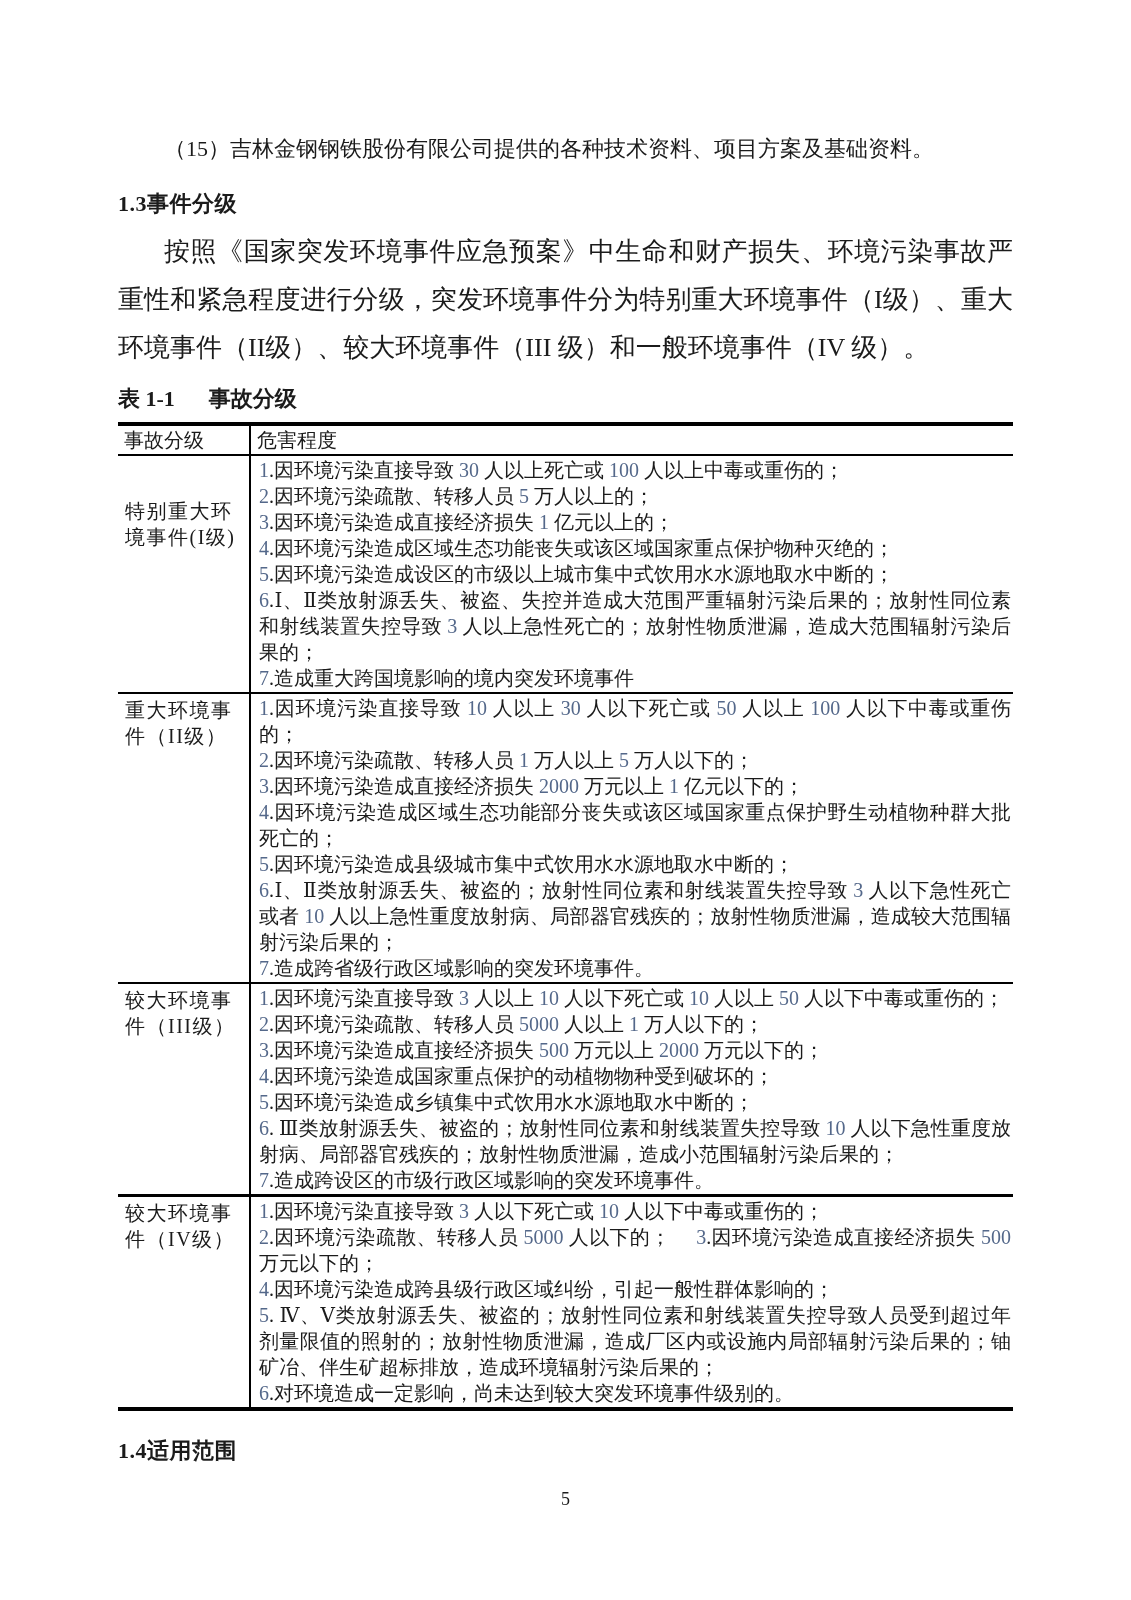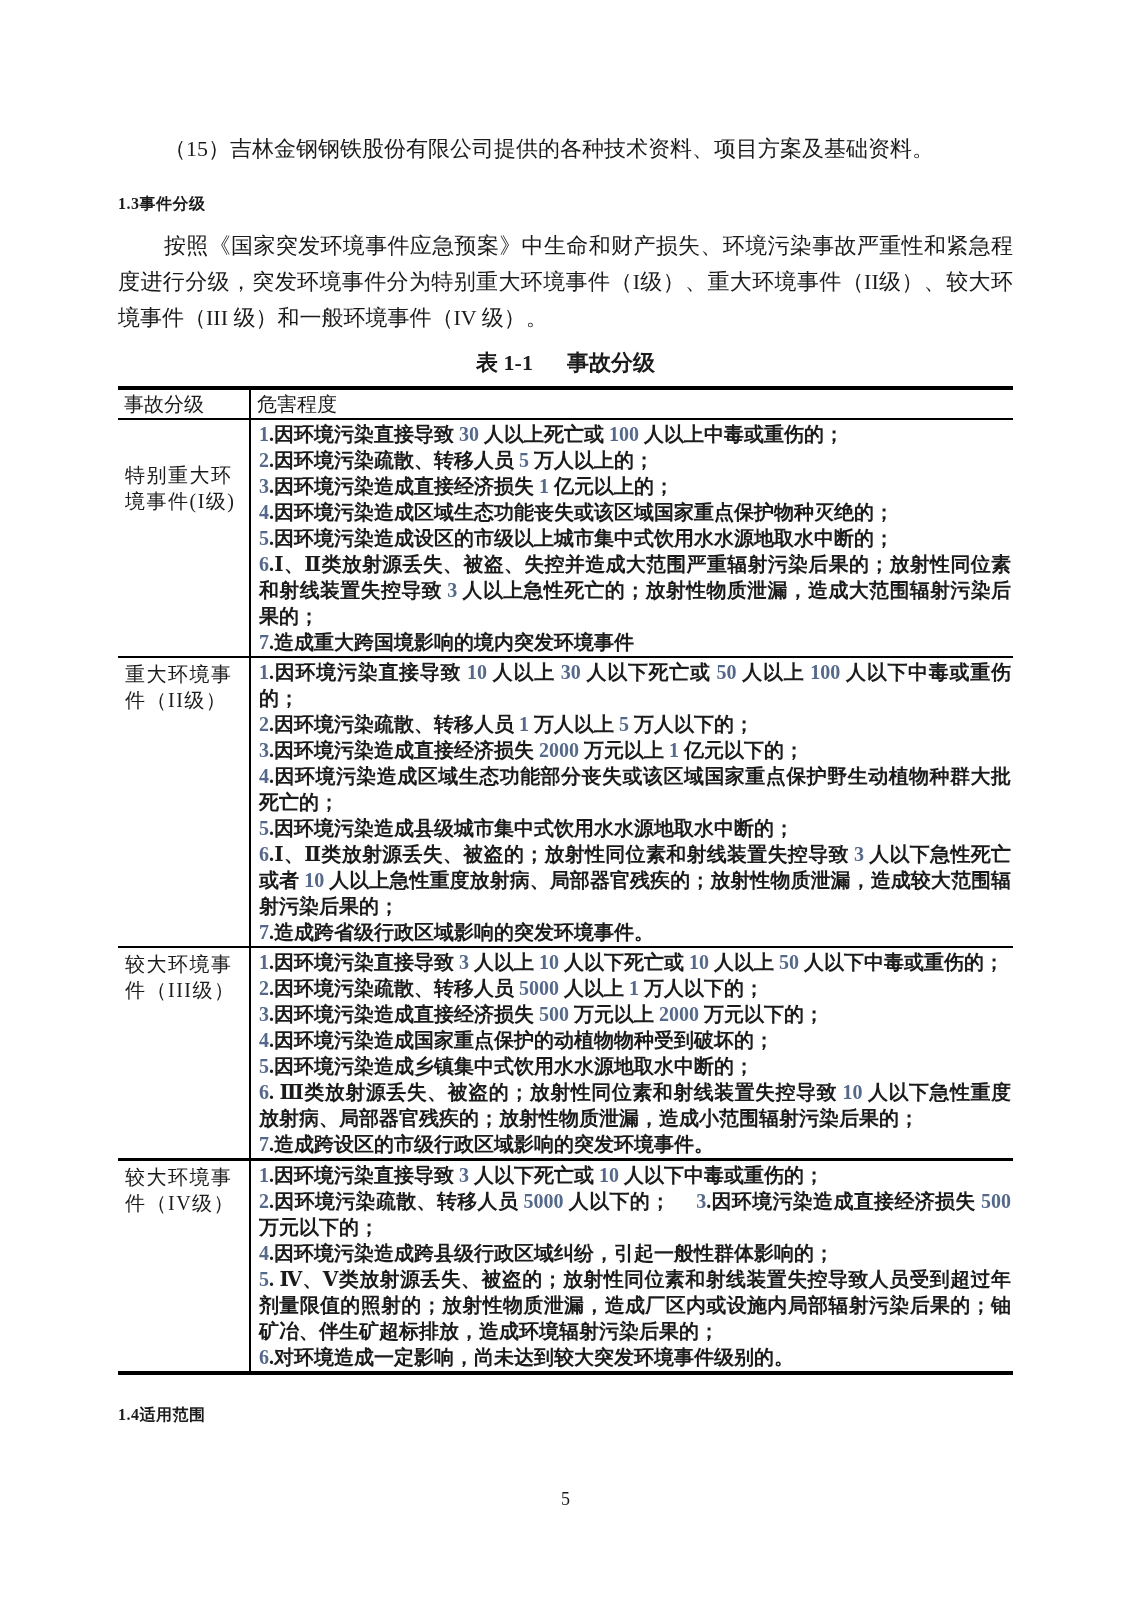"1.3事件分级" .sec-heading { font-size: 16px -> 22px }
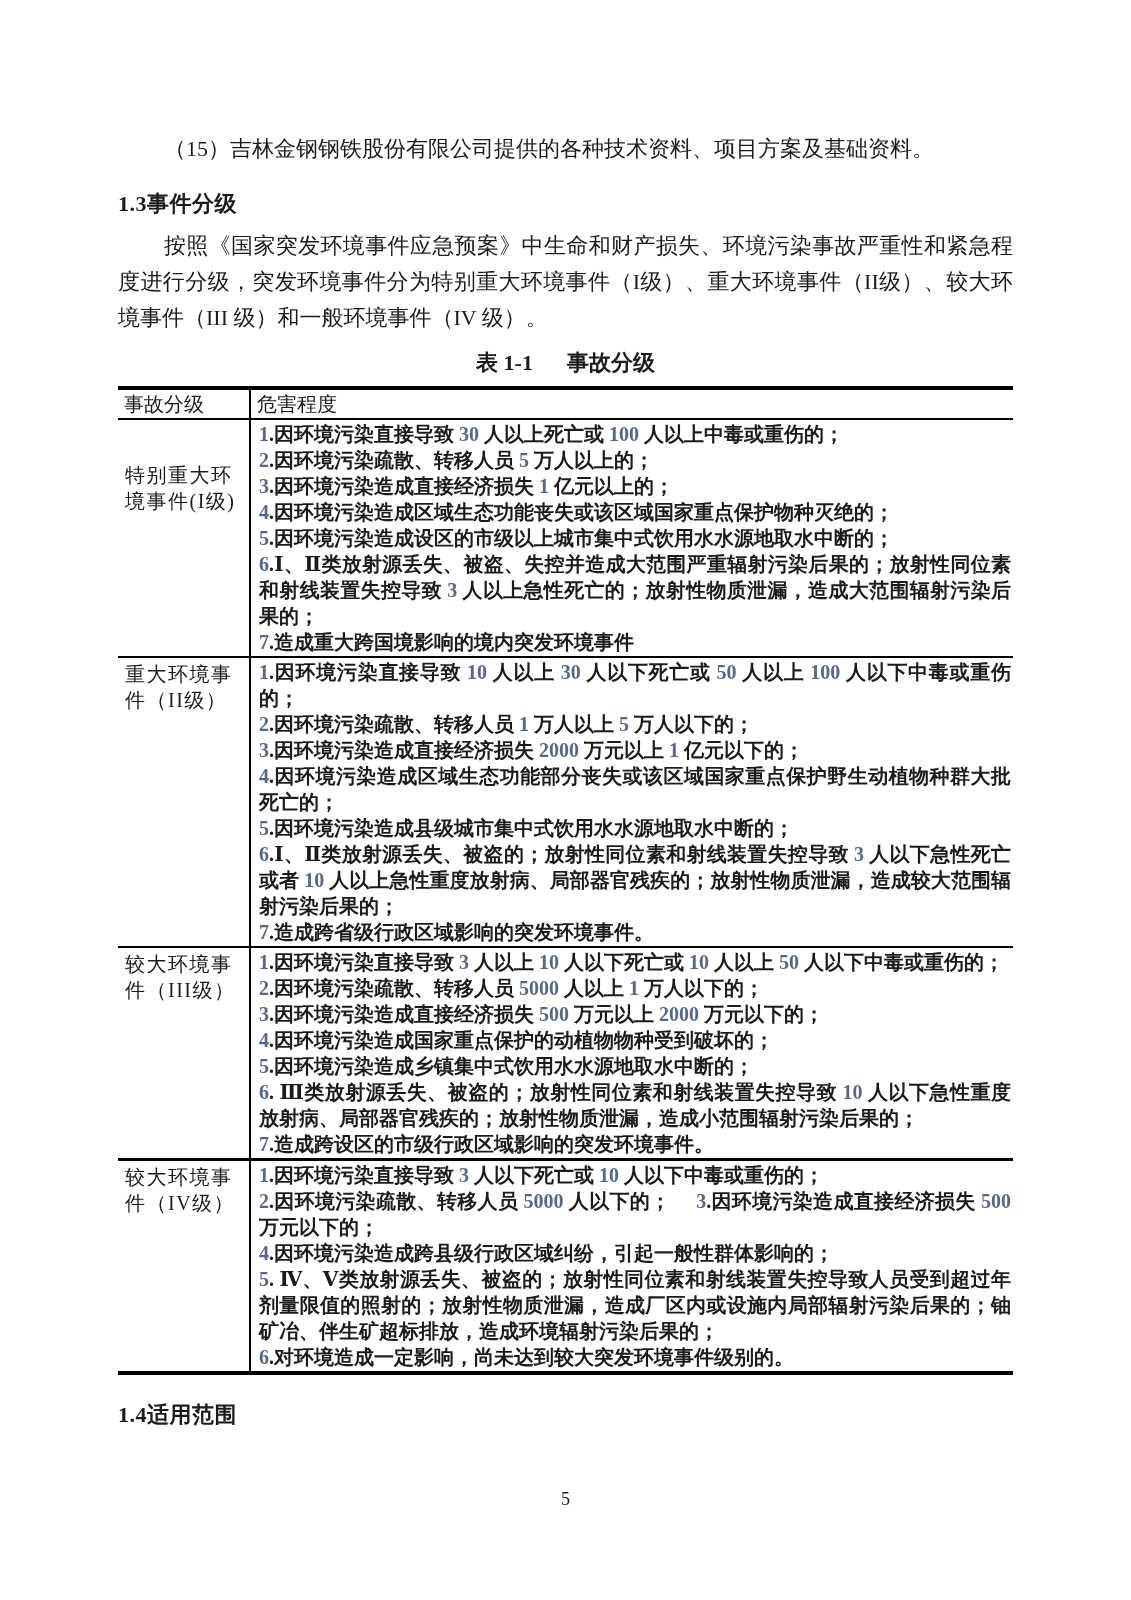"按照《国家突发环境事件应急预案》中生命和财产损失、环境污染事故严重性和紧急程度进" .body-para { font-size: 22px -> 26px; line-height: 36px -> 48px }
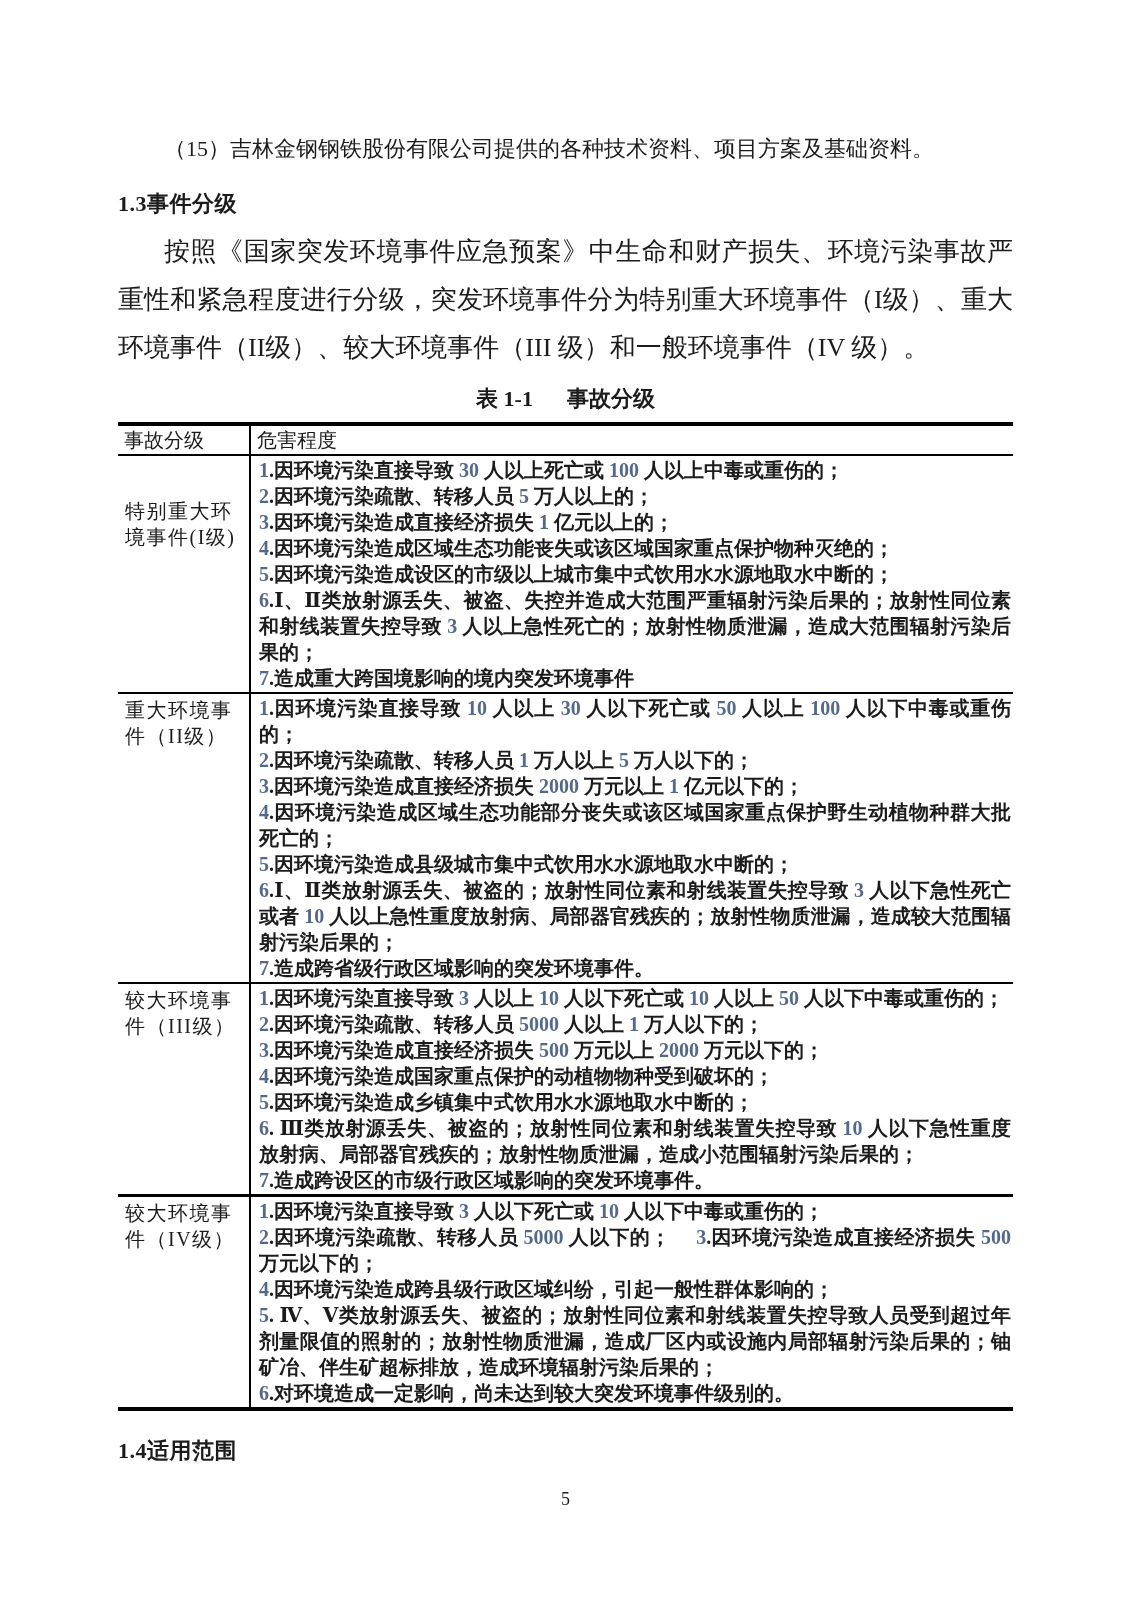"表 1-1 事故分级" .tbl-caption { text-align: center -> none }
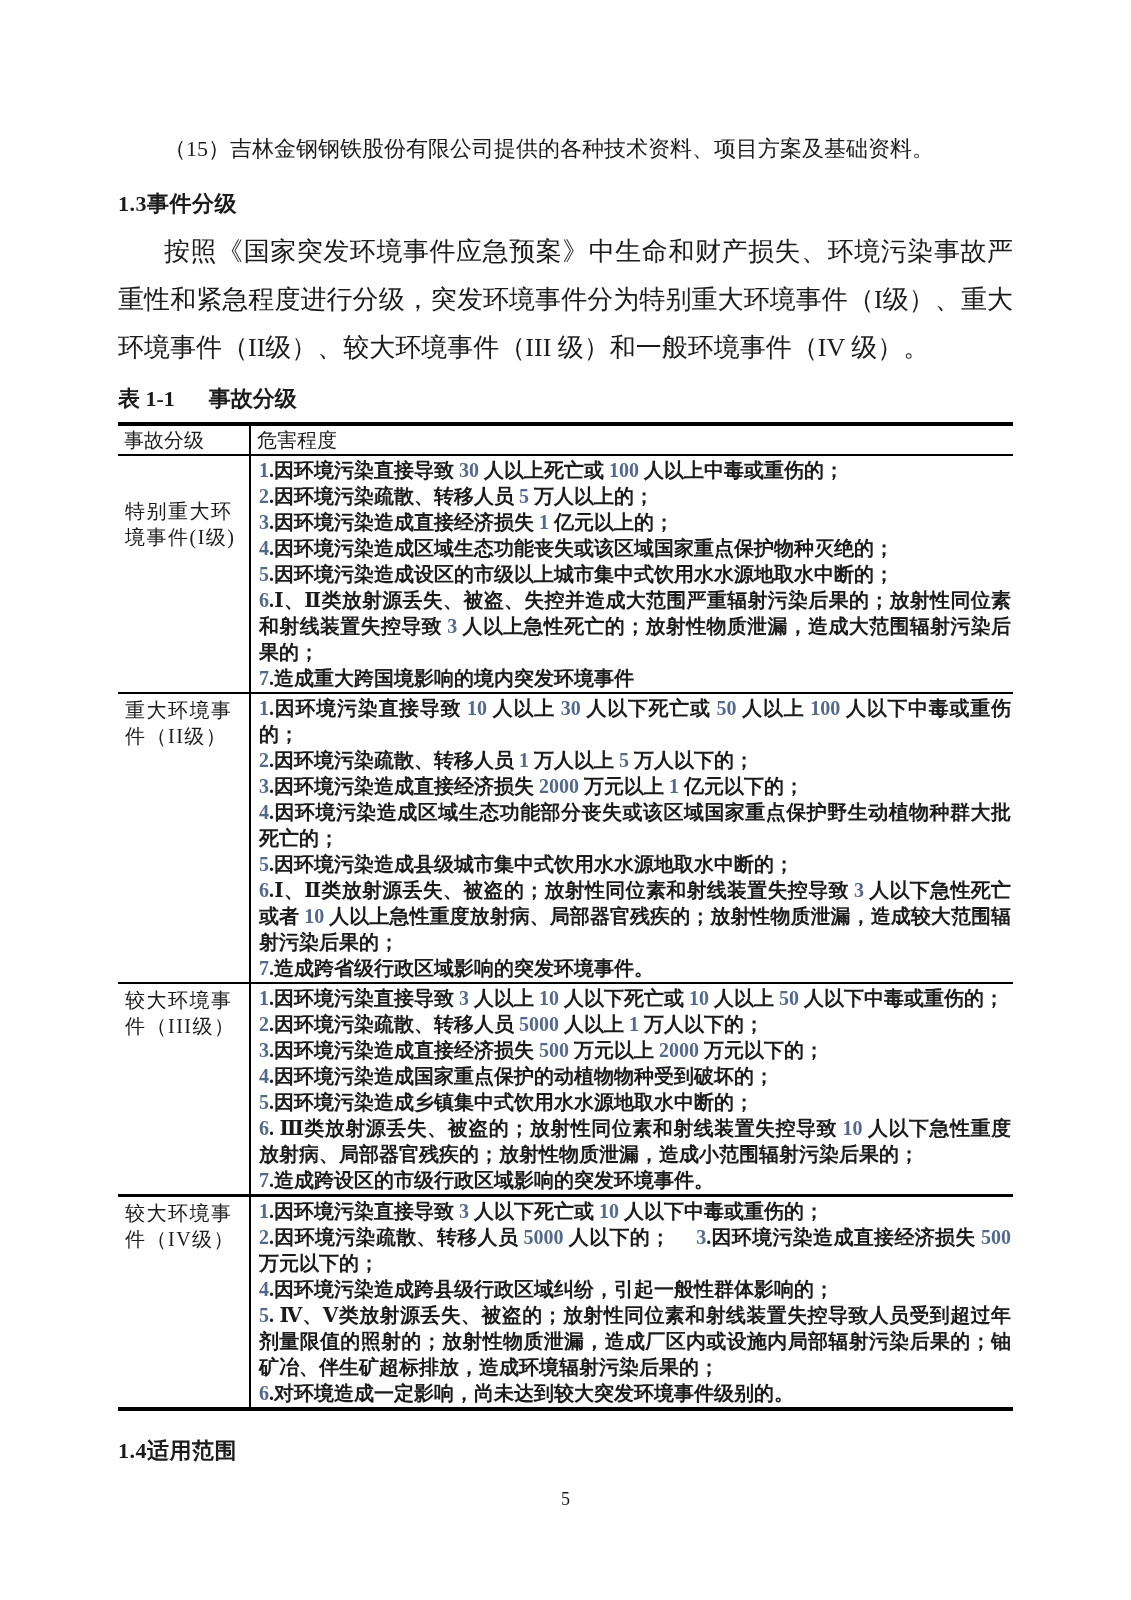"1.因环境污染直接导致 30 人以上死亡或 100 人以上中毒或重伤的；" .harm-item { font-weight: bold -> none }
